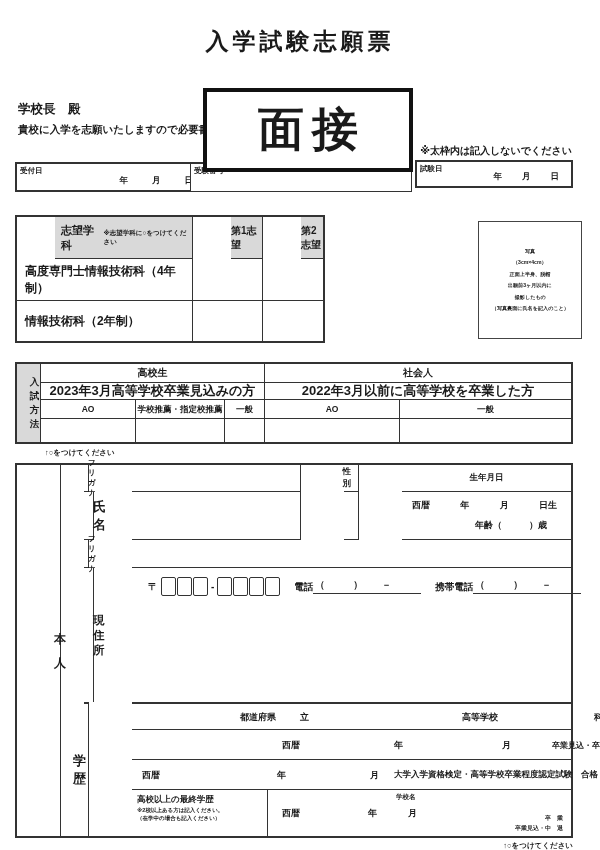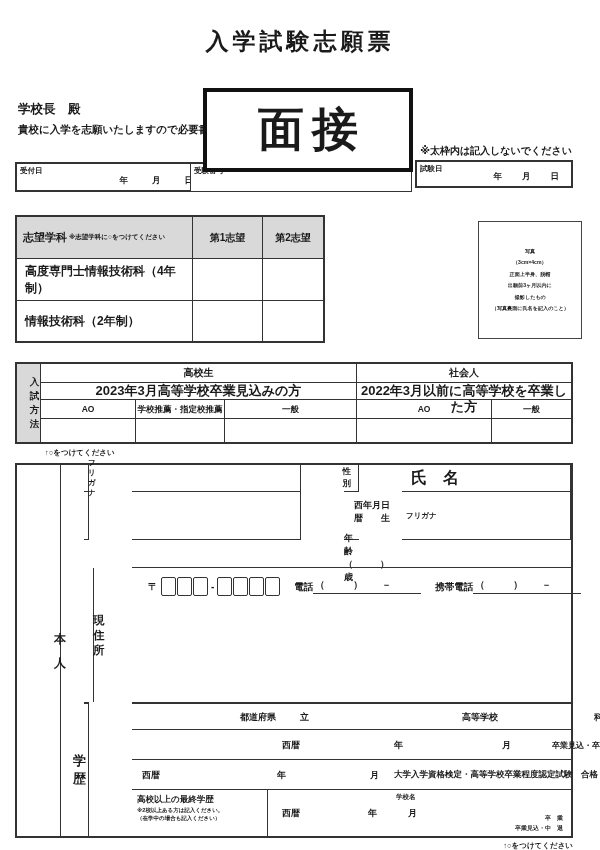"志望学科" .dept .hd { margin-left: none -> 38px }
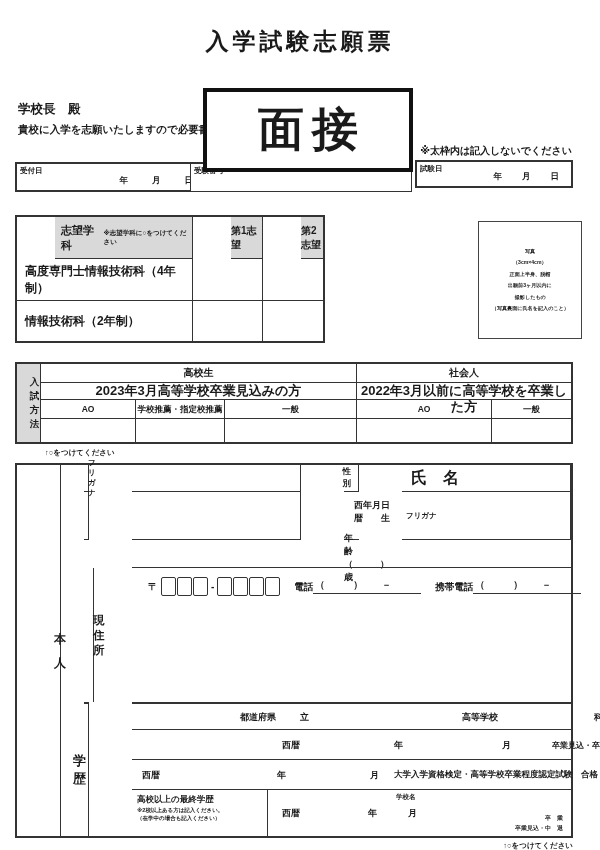"高校生" .eg1 { width: 316px -> 224px }
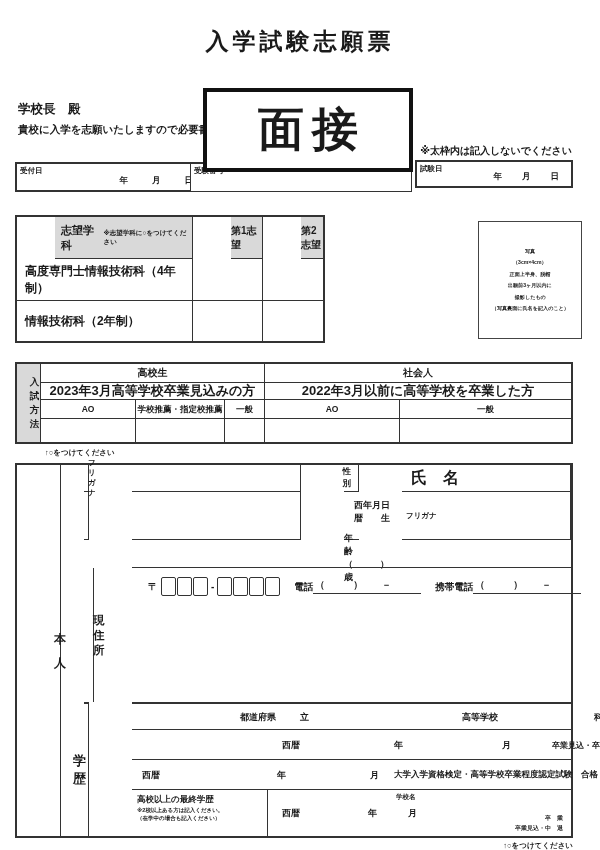"生年月日" div.chead { html: none -> <div>生年月日</div> }
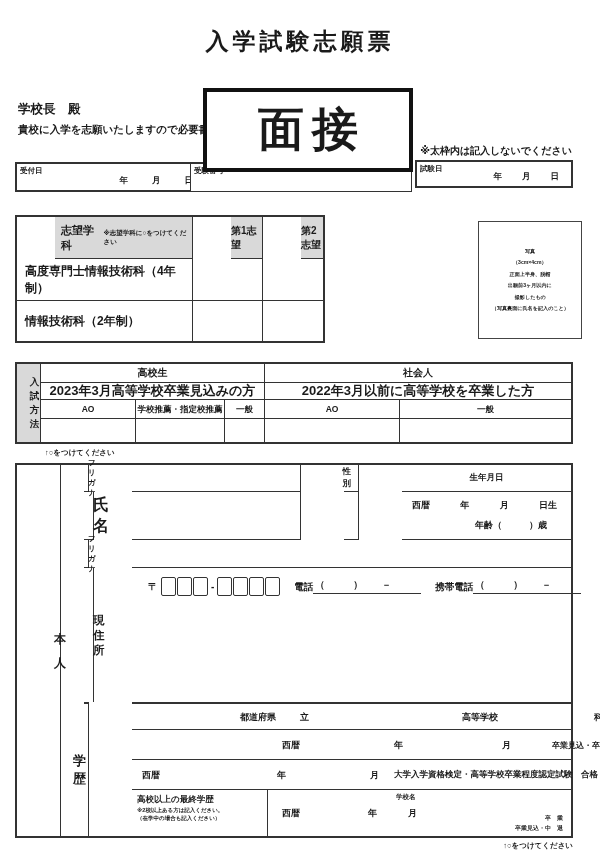"氏 名" .nlab { font-size: 16px -> 13px }
